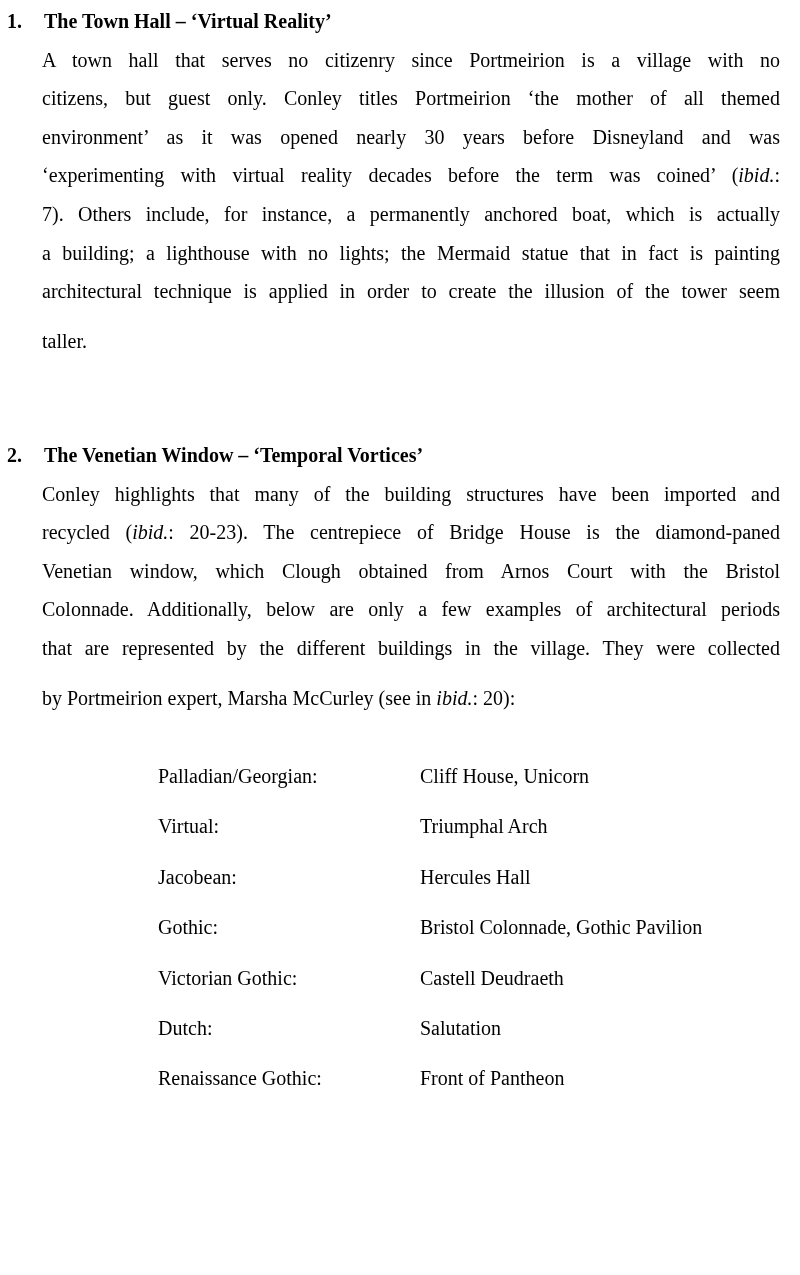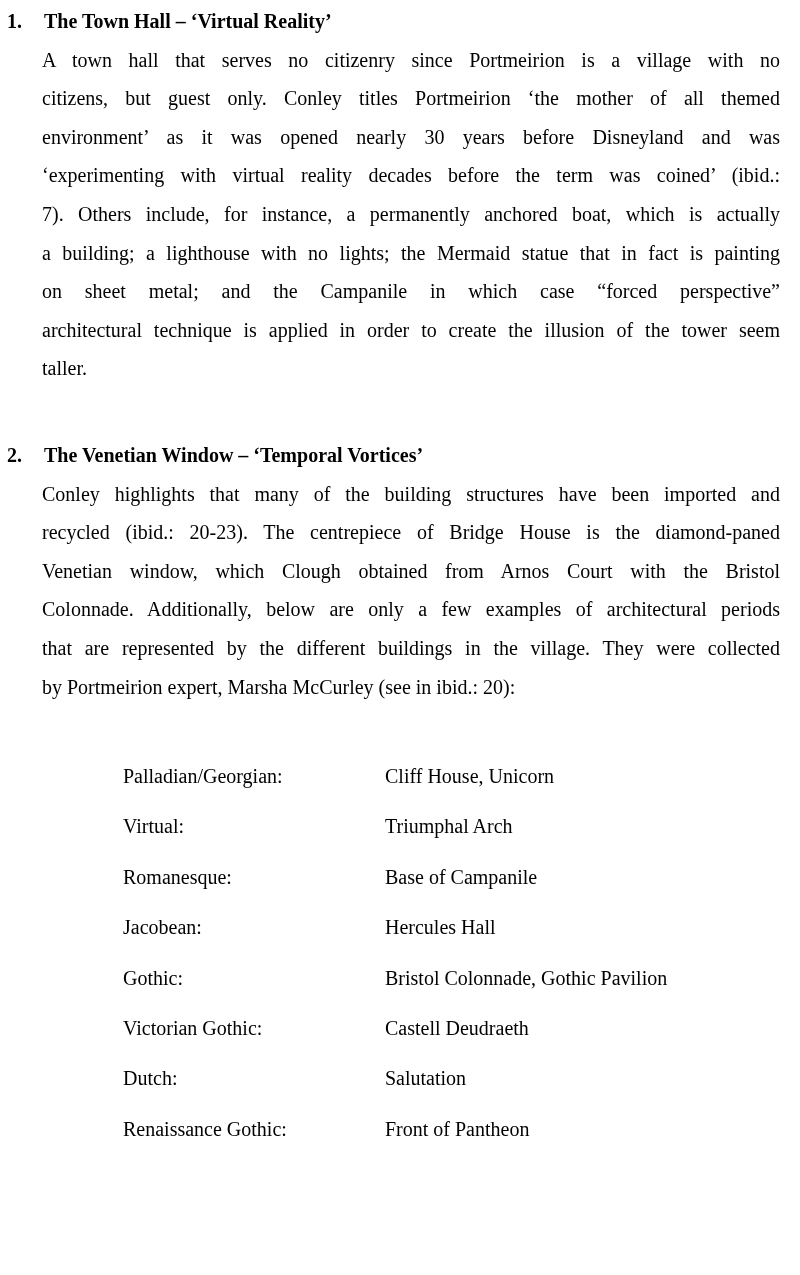"ibid." .it { font-style: none -> italic }
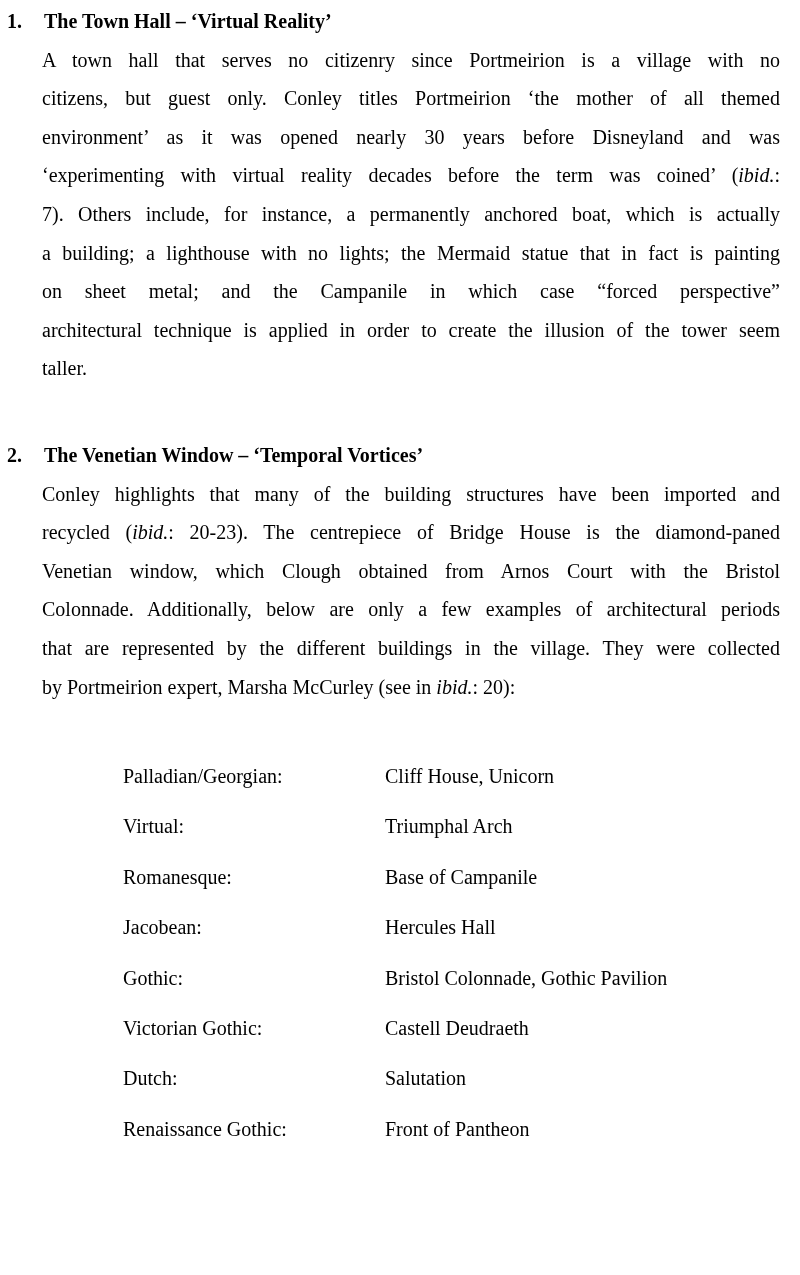"on sheet metal; and the" div.line { html: <div><span>on sheet metal; and the Campanile in which case “forced perspective”</span></div> -> none }
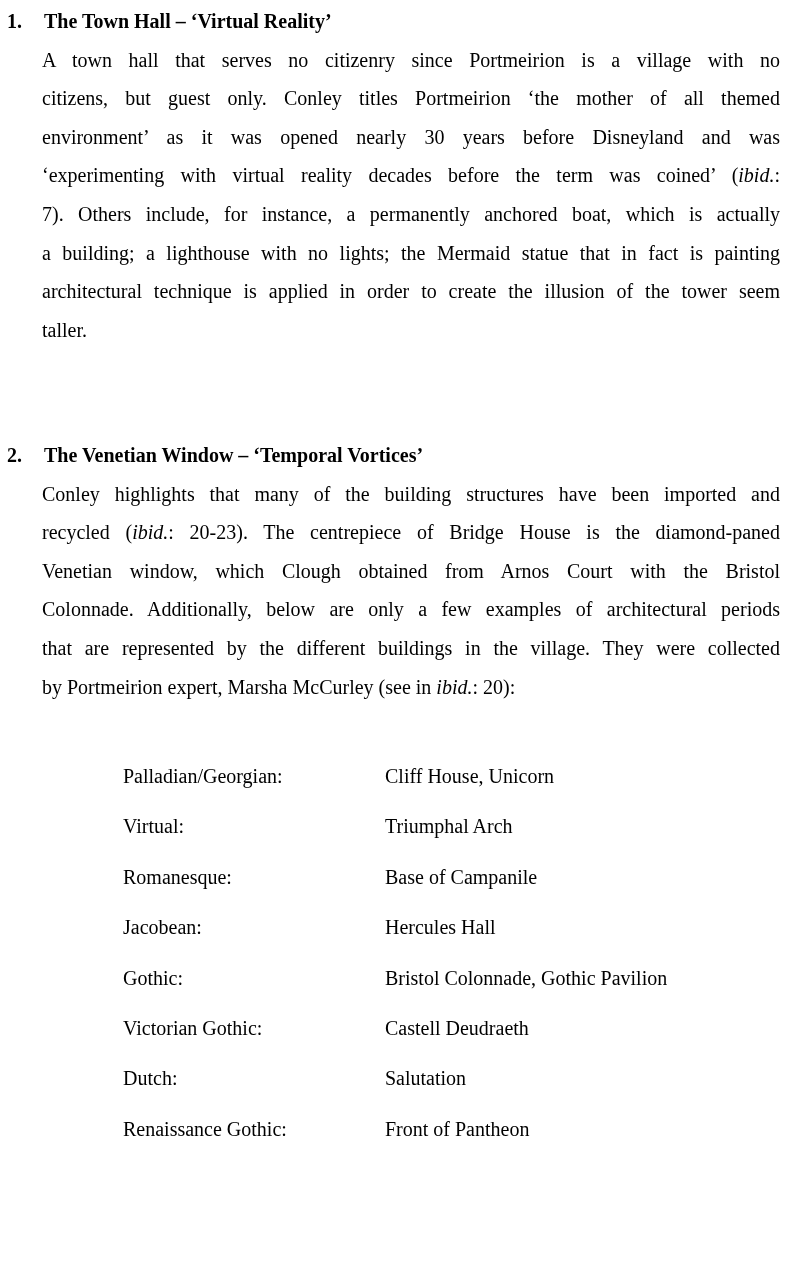"taller." .para .line.last { margin-top: none -> 11px }
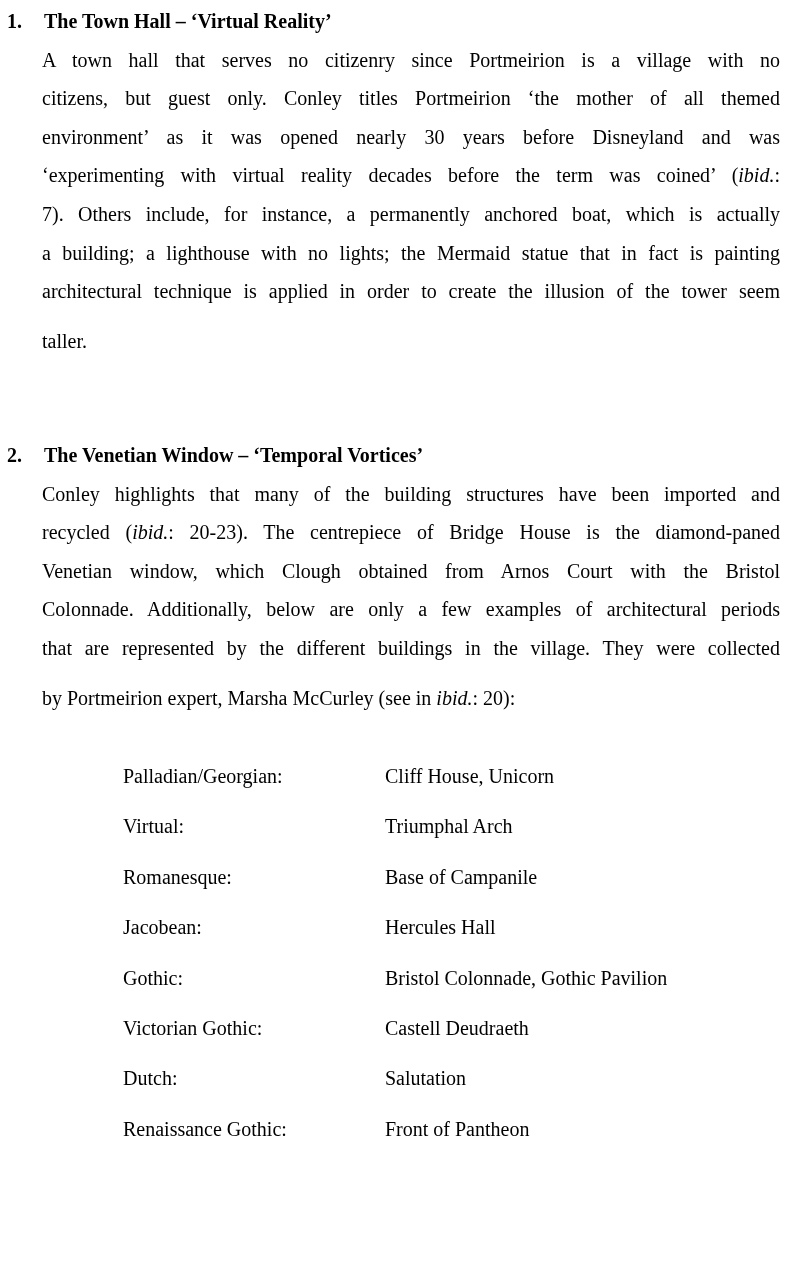"Palladian/Georgian: Cliff House, Unicorn" .arch-row { margin-left: none -> 35px }
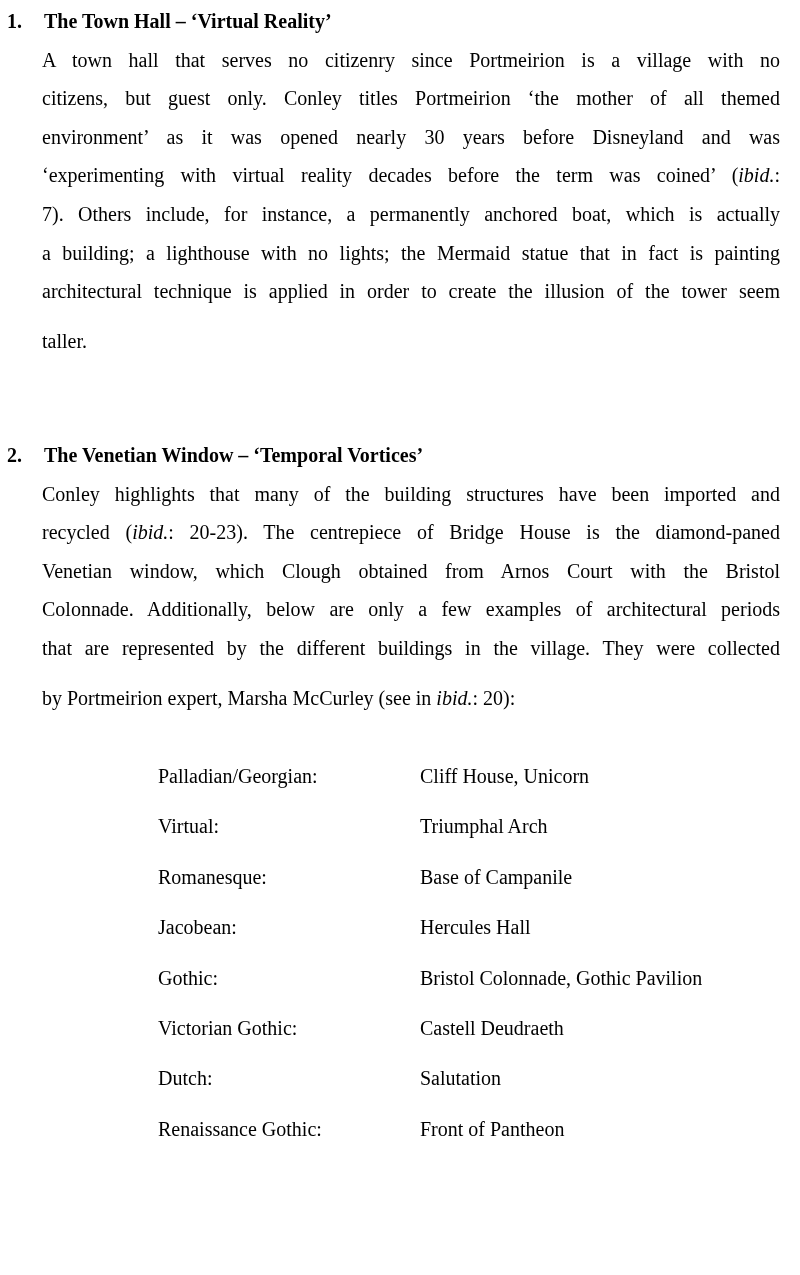"Romanesque: Base of Campanile" div.arch-row { html: <div><span>Romanesque:</span><span>Base of Campanile</span></div> -> none }
